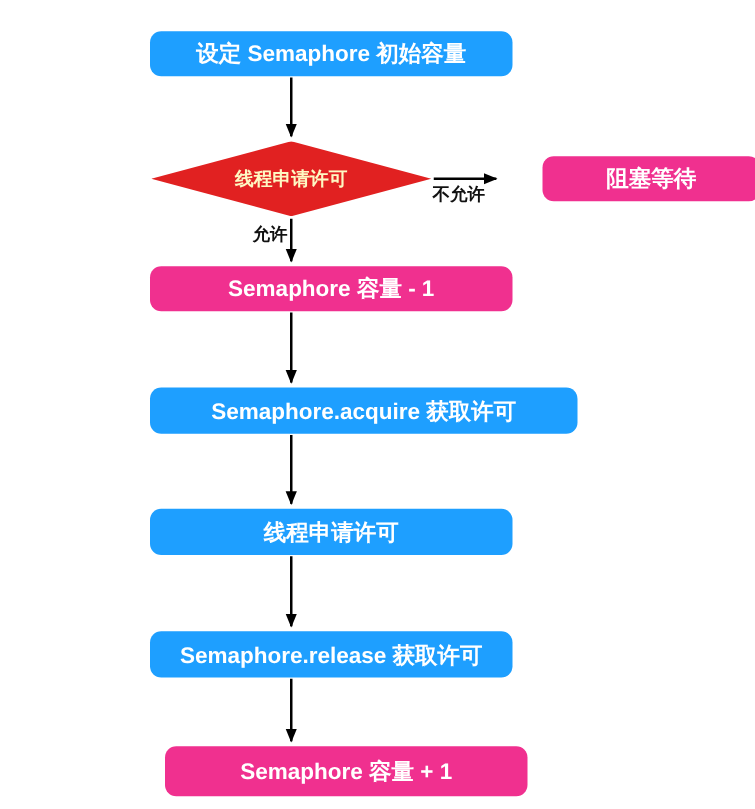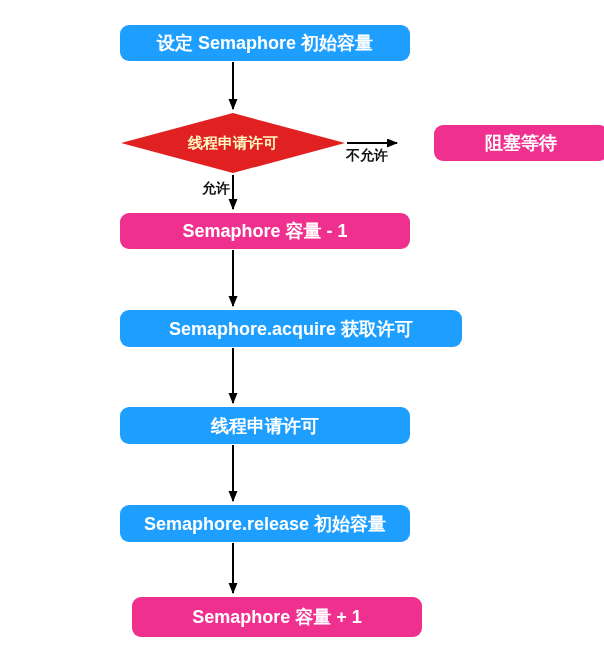"Semaphore.release 初始容量" div.node { text: 初始容量 -> 获取许可 }
